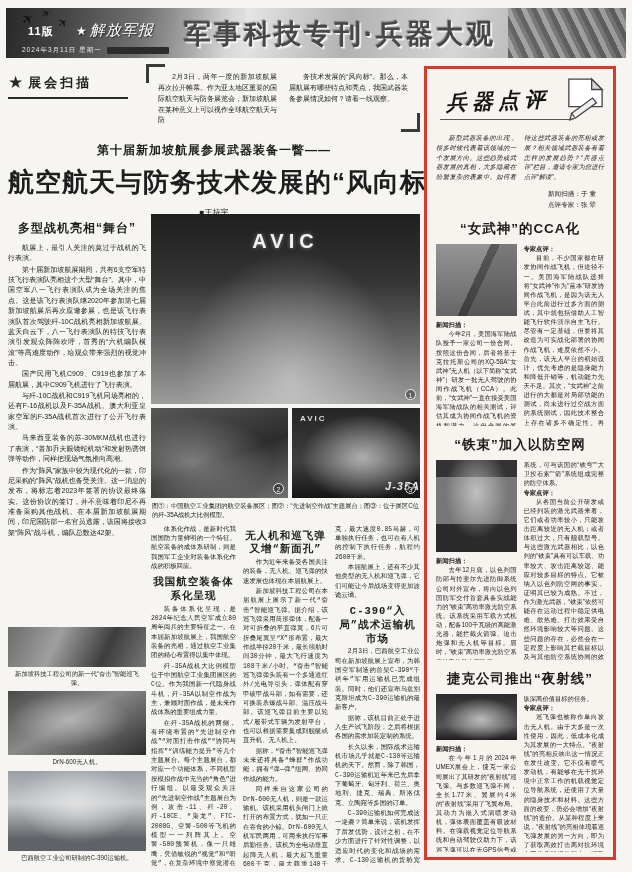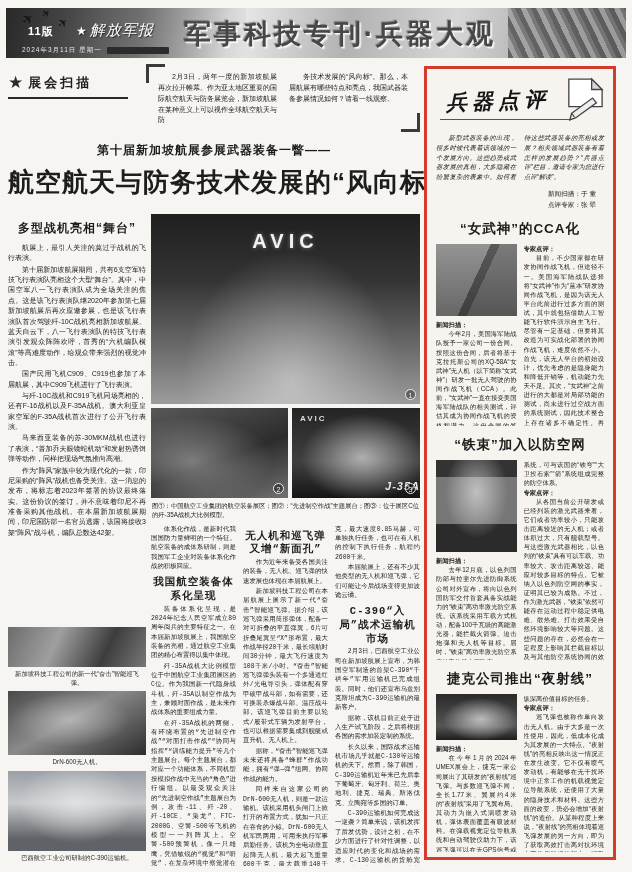"■王持宇" div.byline { html: none -> <div>■王持宇</div> }
